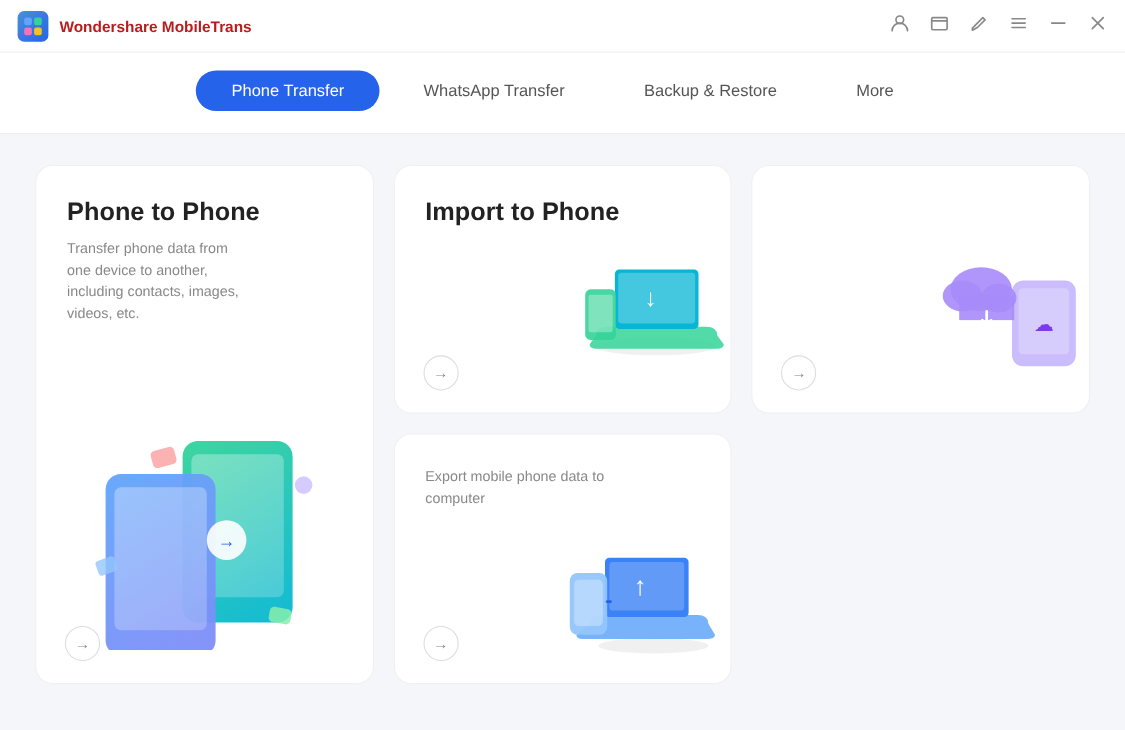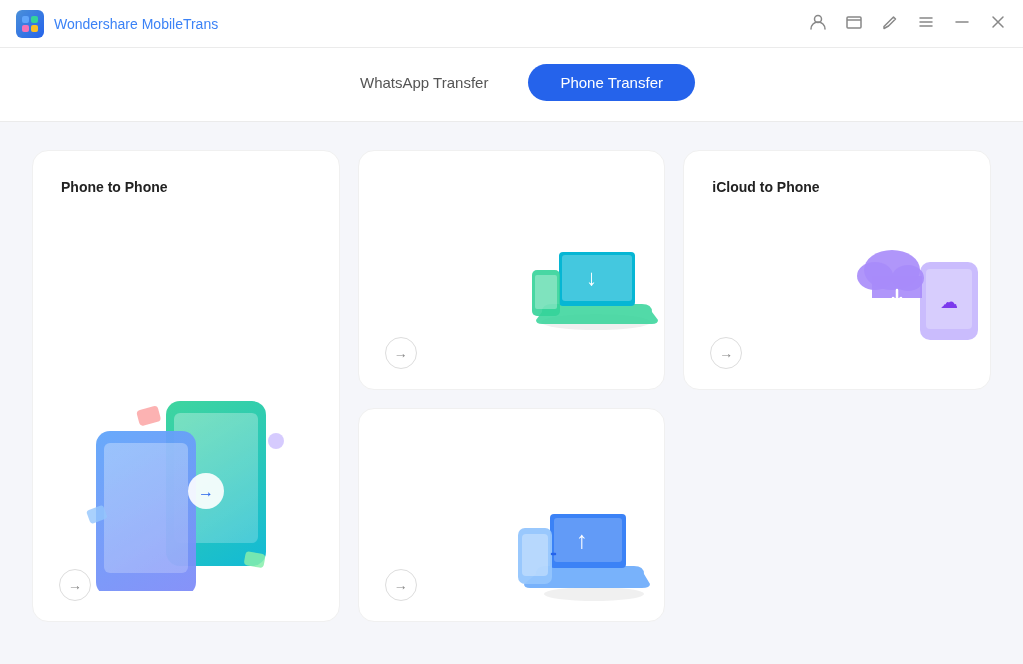"Wondershare MobileTrans" .app-title { color: #3b82f6 -> #b91c1c; font-weight: 400 -> 700 }
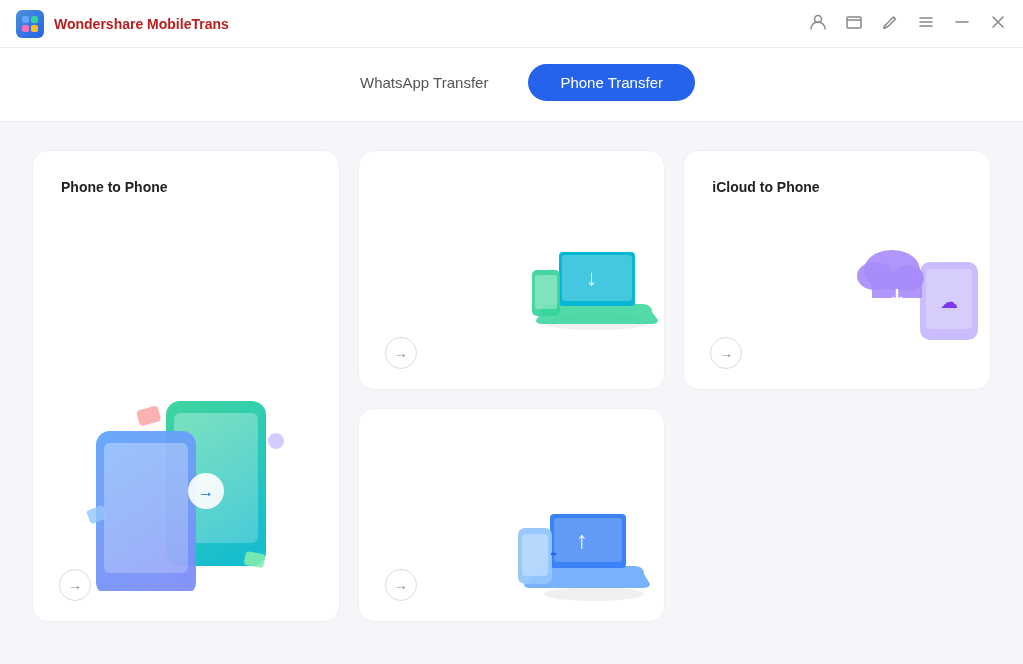"WhatsApp Transfer" button.nav-tab { order: before "Phone Transfer" -> after "Phone Transfer" }
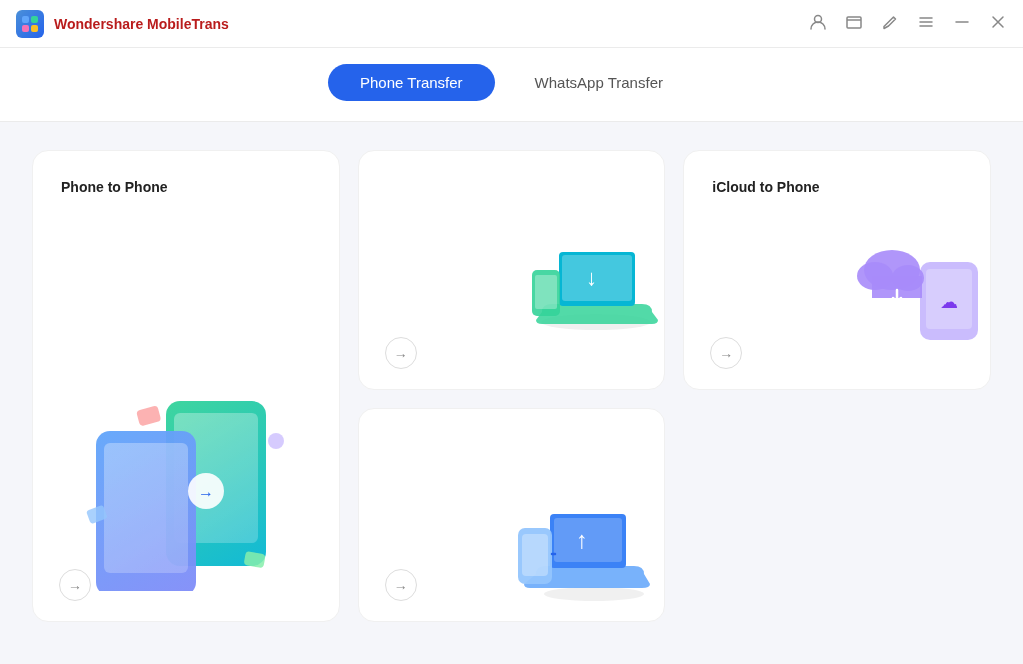"Backup & Restore" button.nav-tab { html: none -> <button>Backup &amp; Restore</button> }
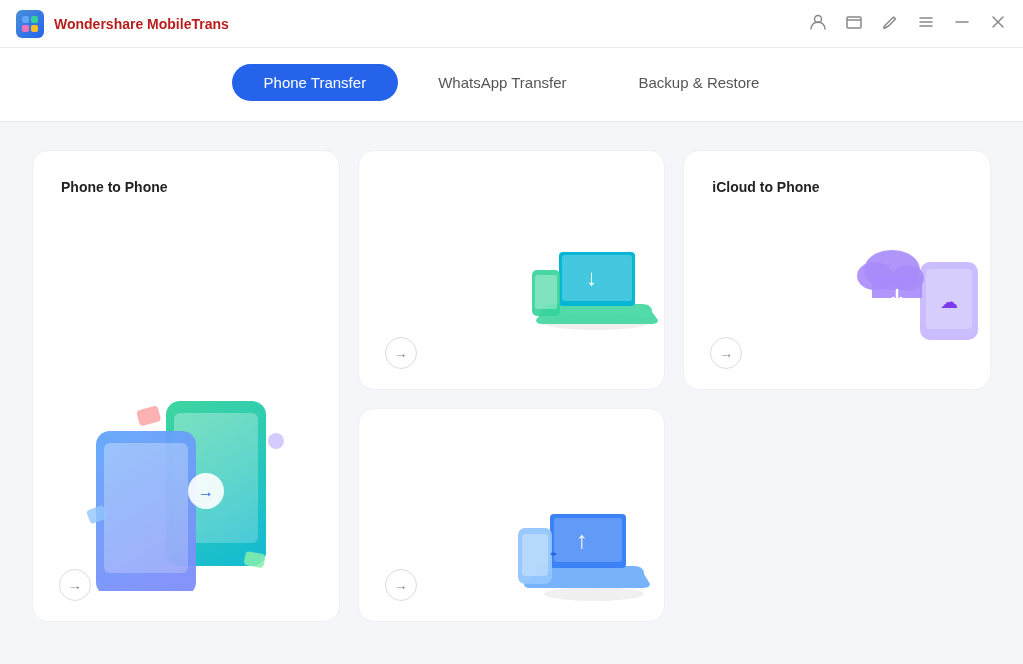"More" button.nav-tab { html: none -> <button>More</button> }
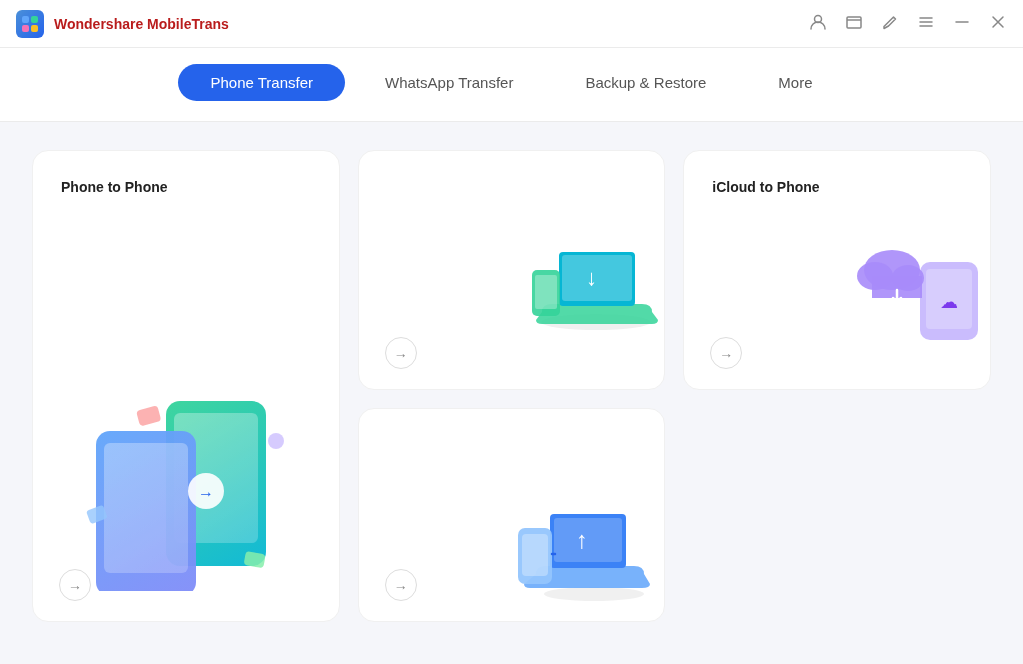"Phone to Phone" .card-title { font-size: 14px -> 23px }
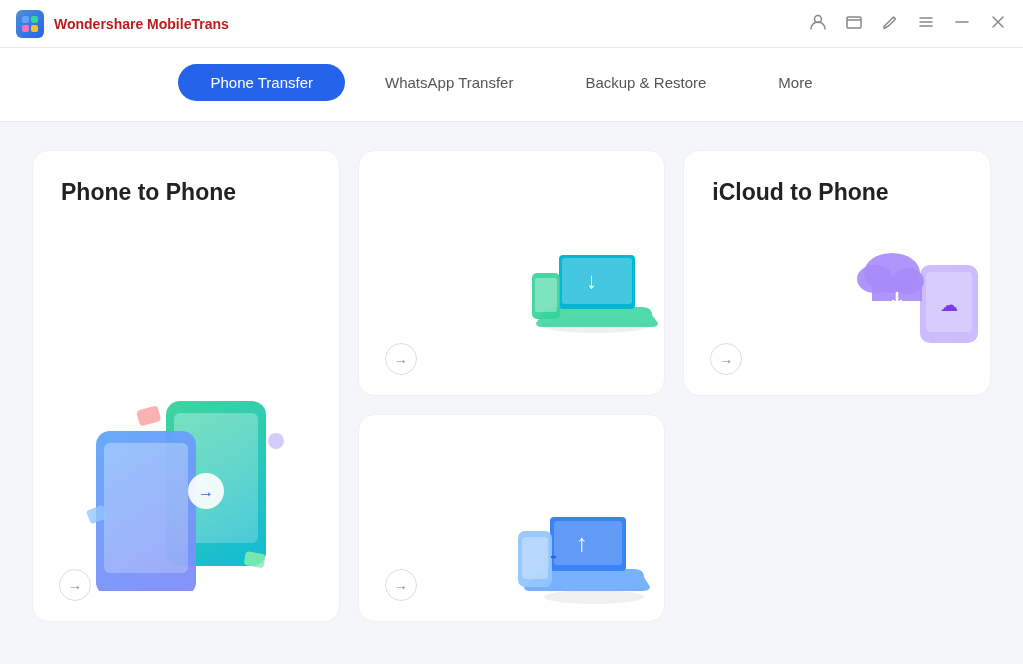"Import to Phone" div.card-title { html: none -> <div>Import to Phone</div> }
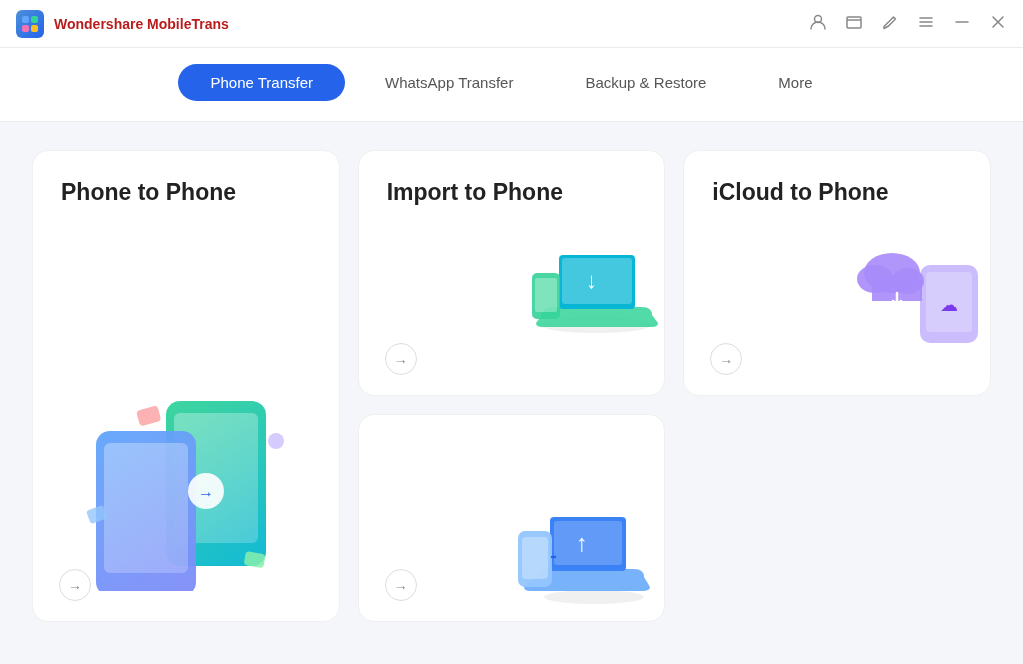"iCloud to Phone" div.card-title { html: <div>iCloud to Phone</div> -> none }
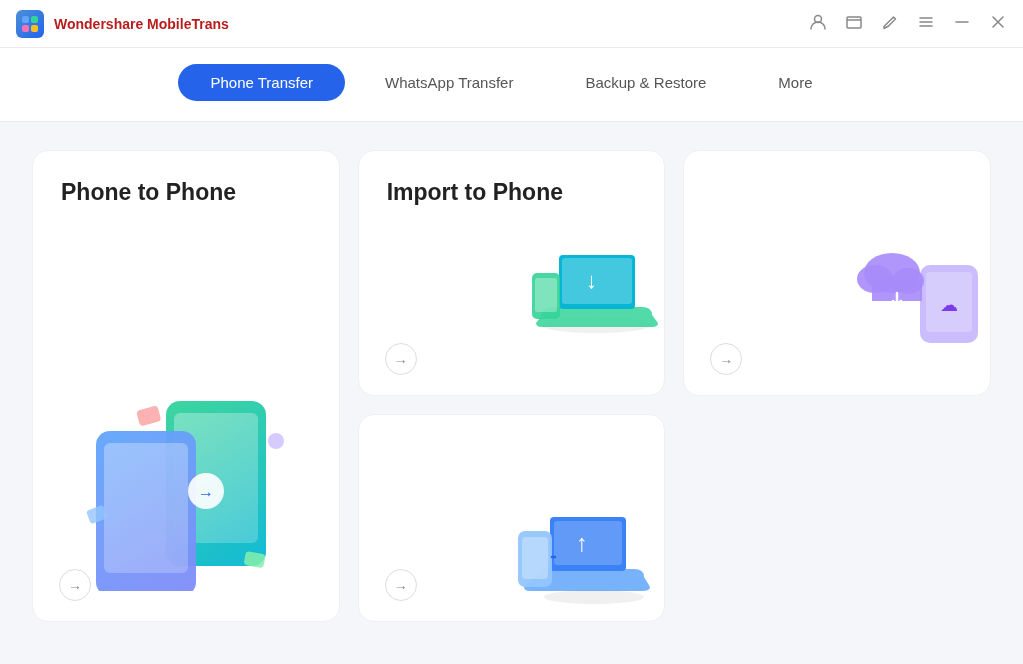"Transfer phone data from one" div.card-desc { html: none -> <div>Transfer phone data from one device to another, including contacts, images, videos, etc.</div> }
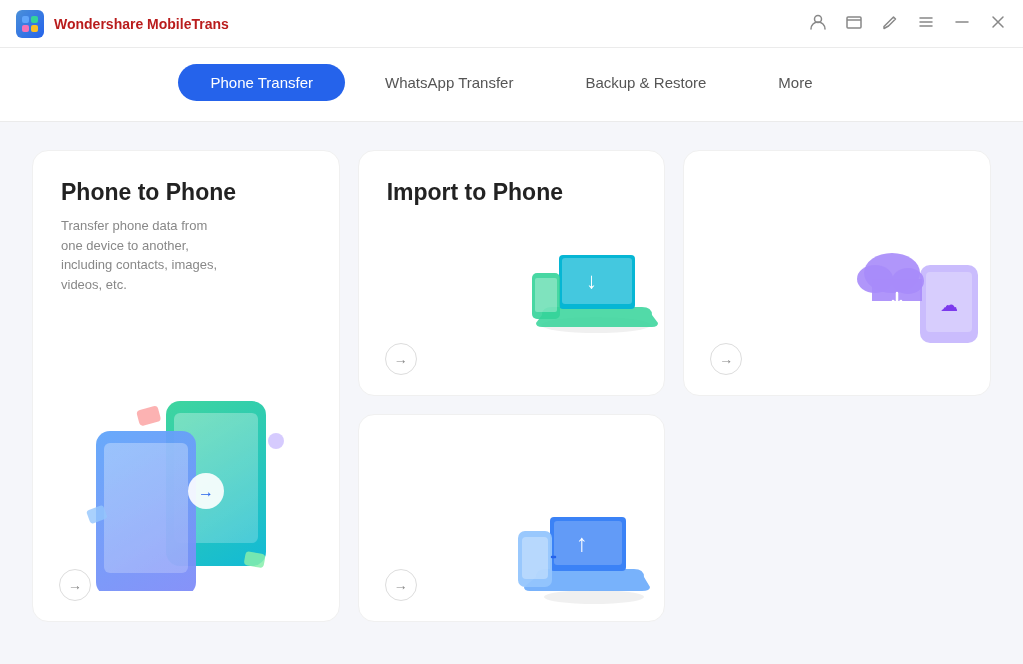"Export mobile phone data to" div.card-desc { html: none -> <div>Export mobile phone data to computer</div> }
